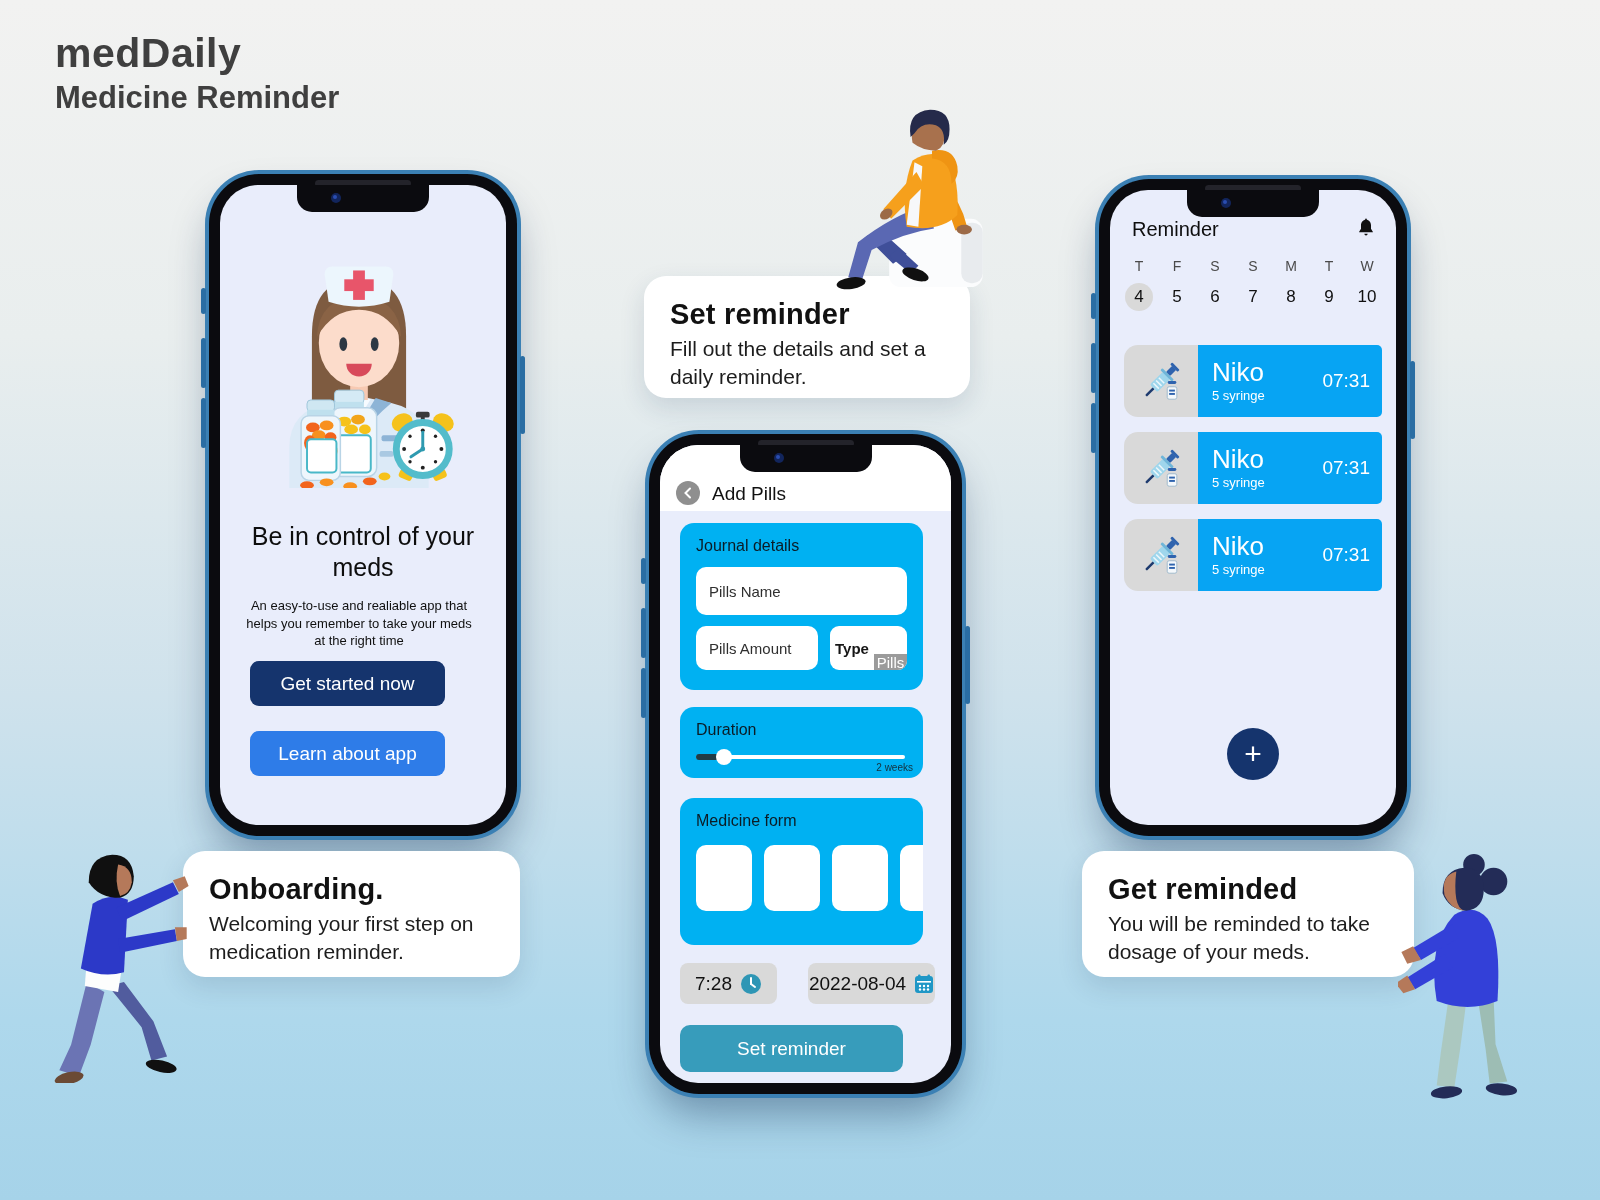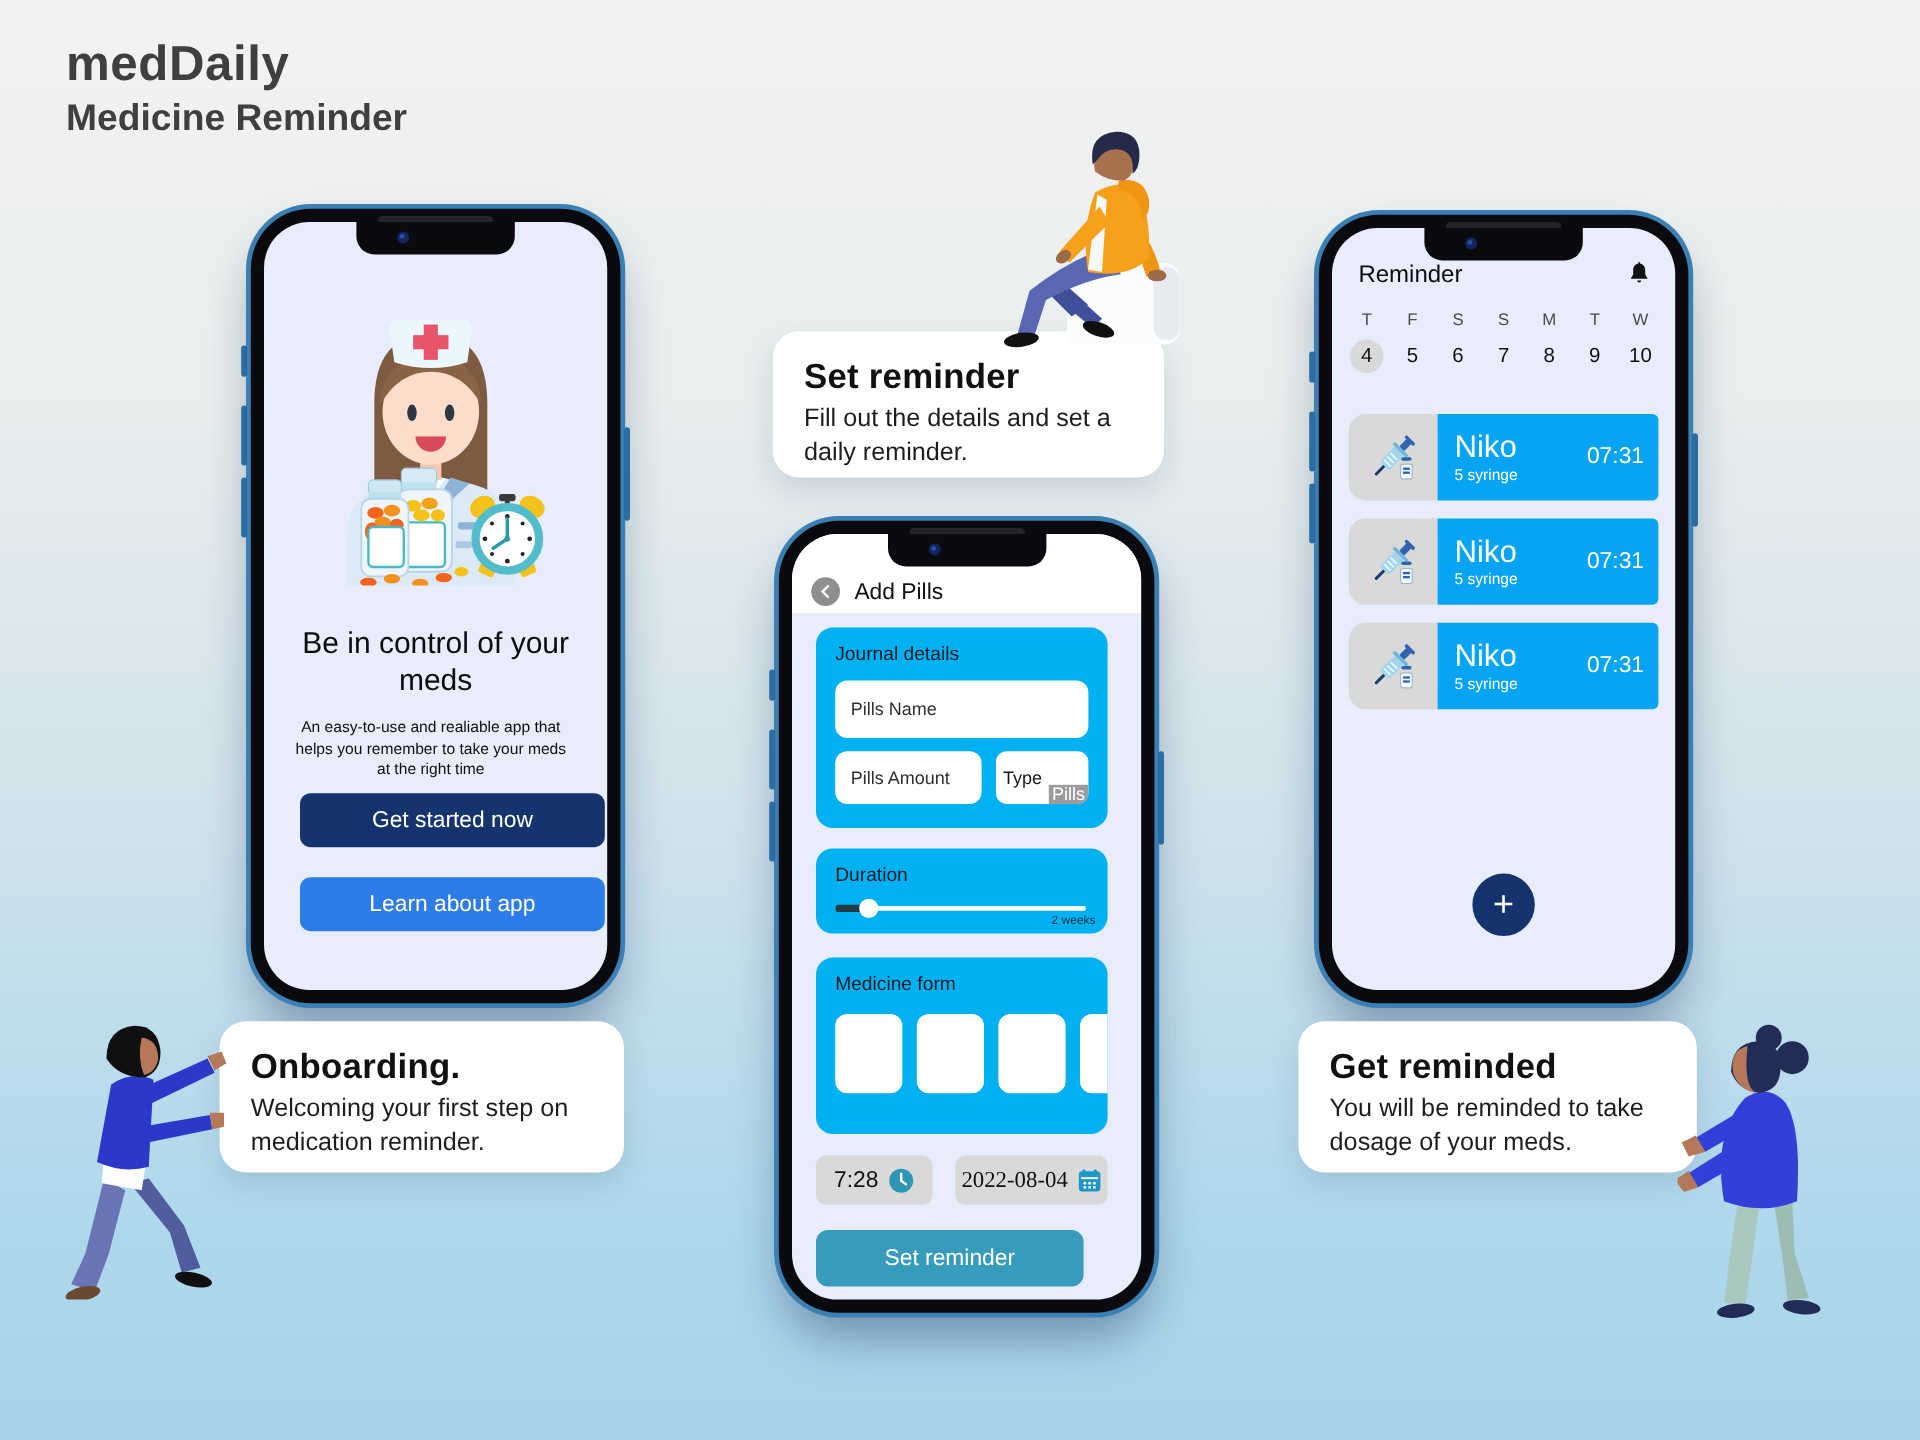"Type" .type-label { font-weight: none -> bold }
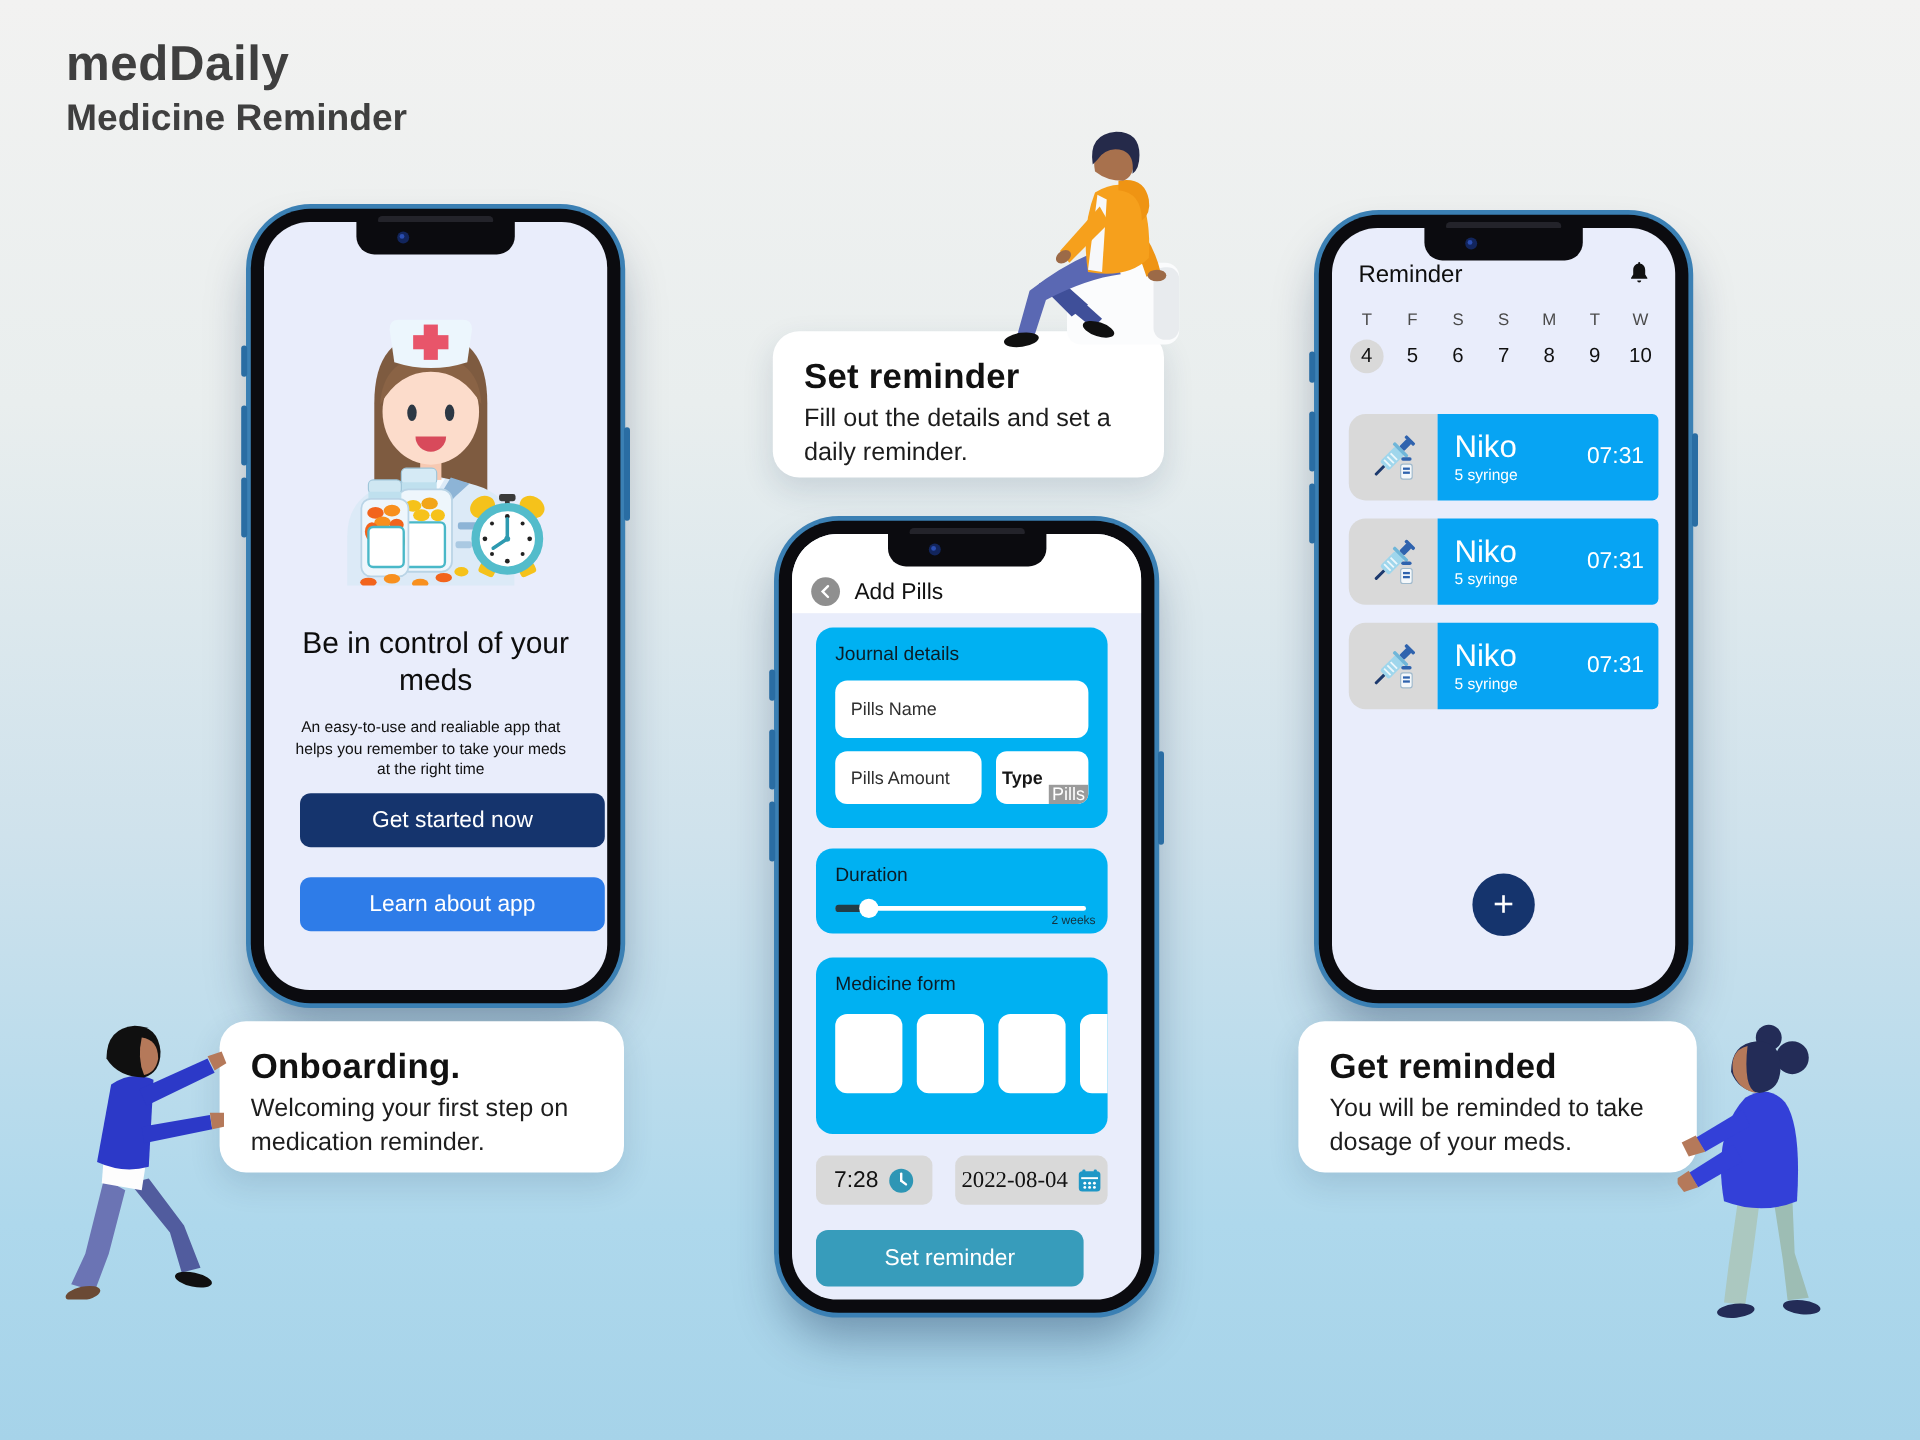"Get started now" .ob-btn { width: 254px -> 195px }
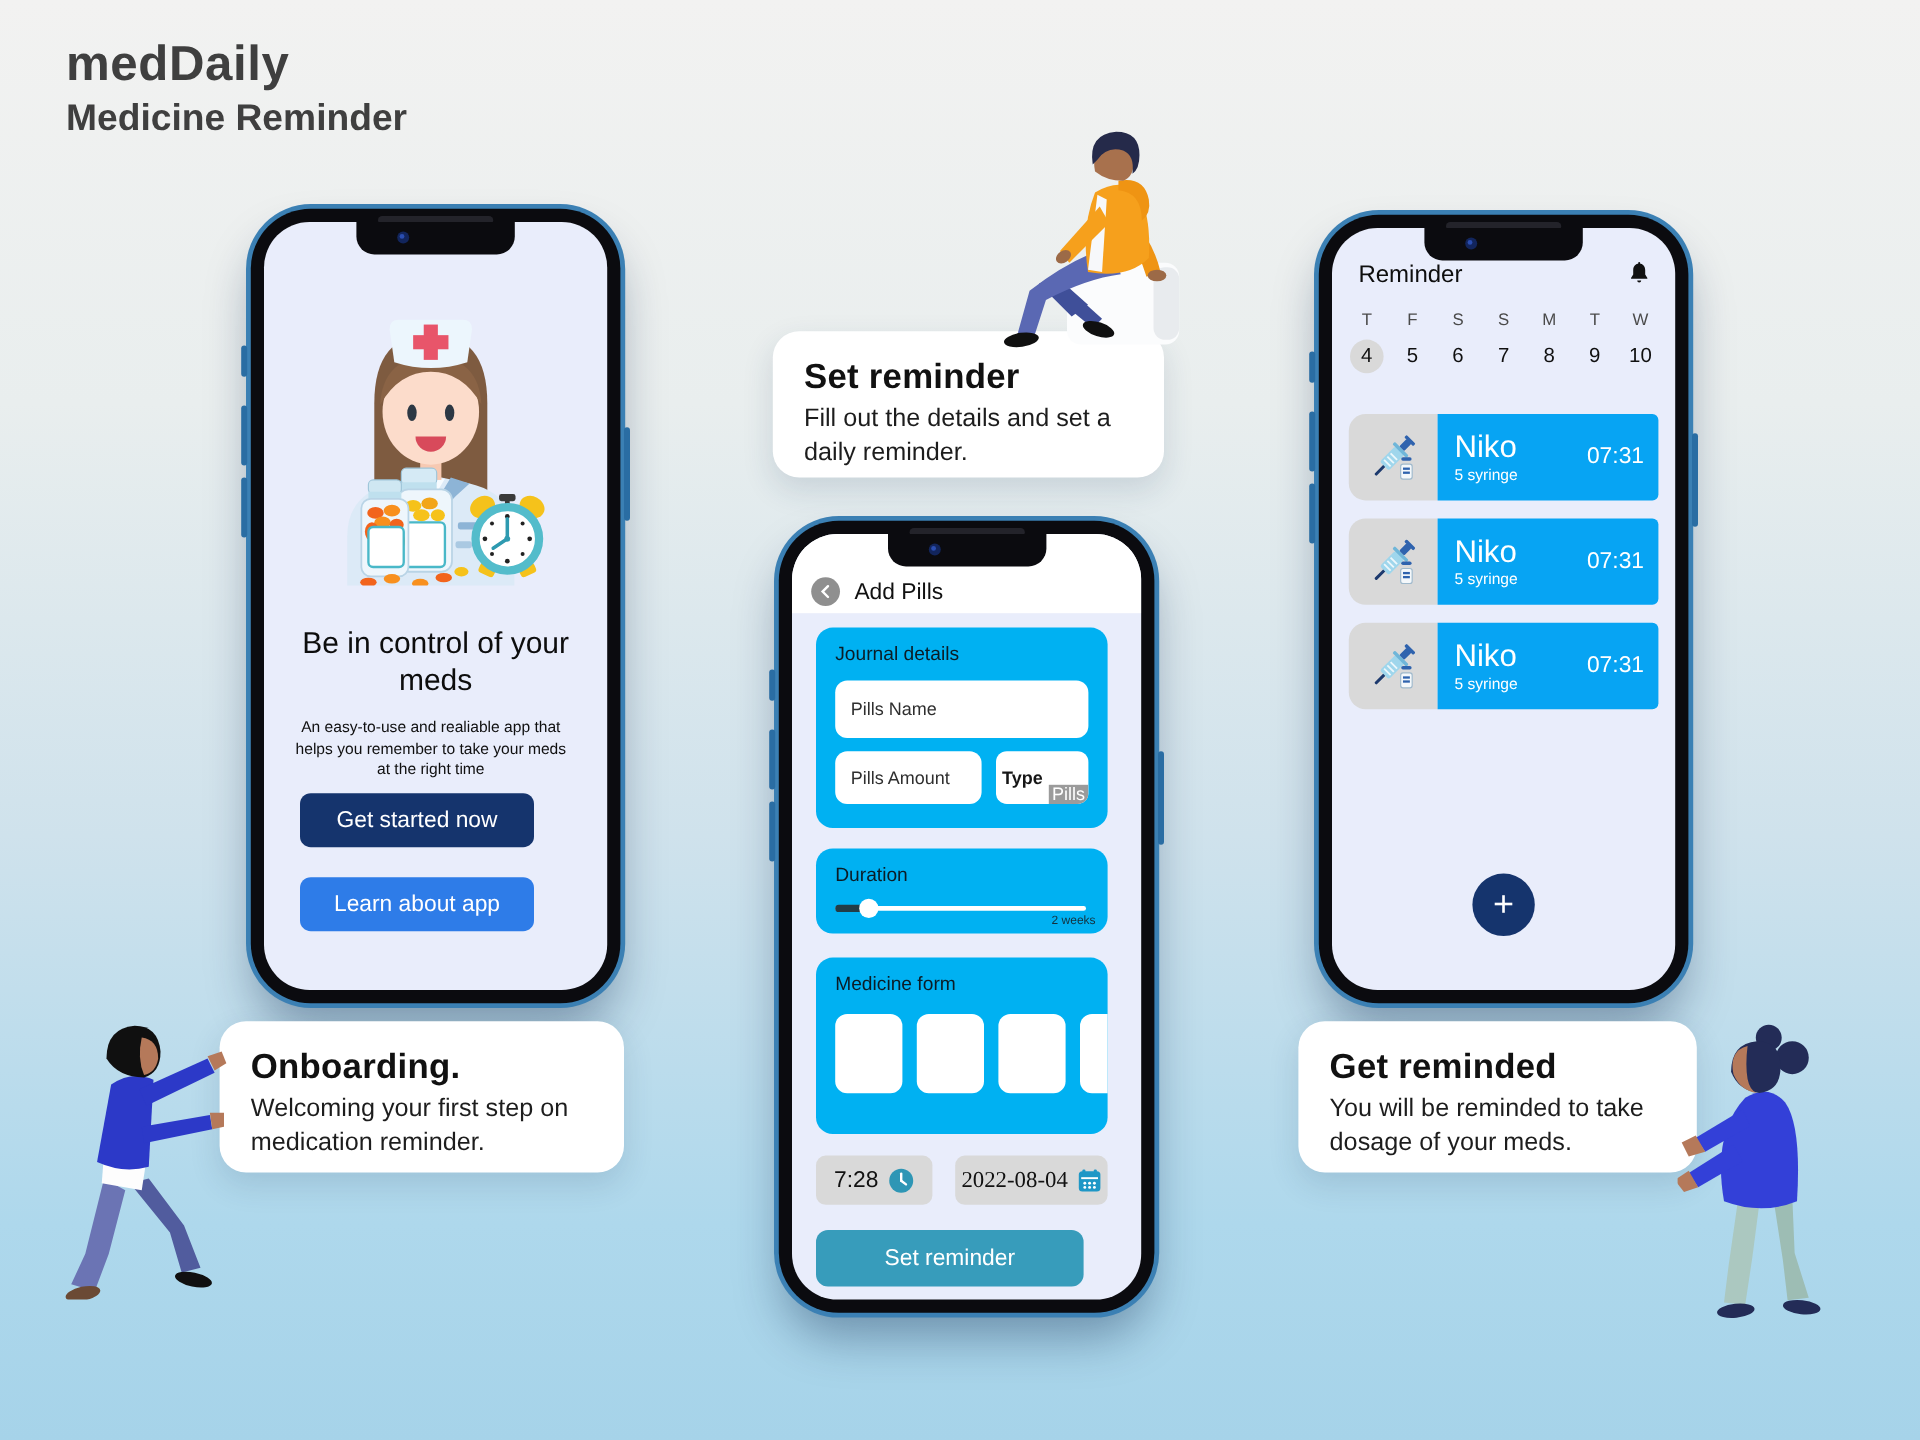"2022-08-04" .picker.date { font-family: Liberation Serif, serif -> none; left: 136px -> 148px }
